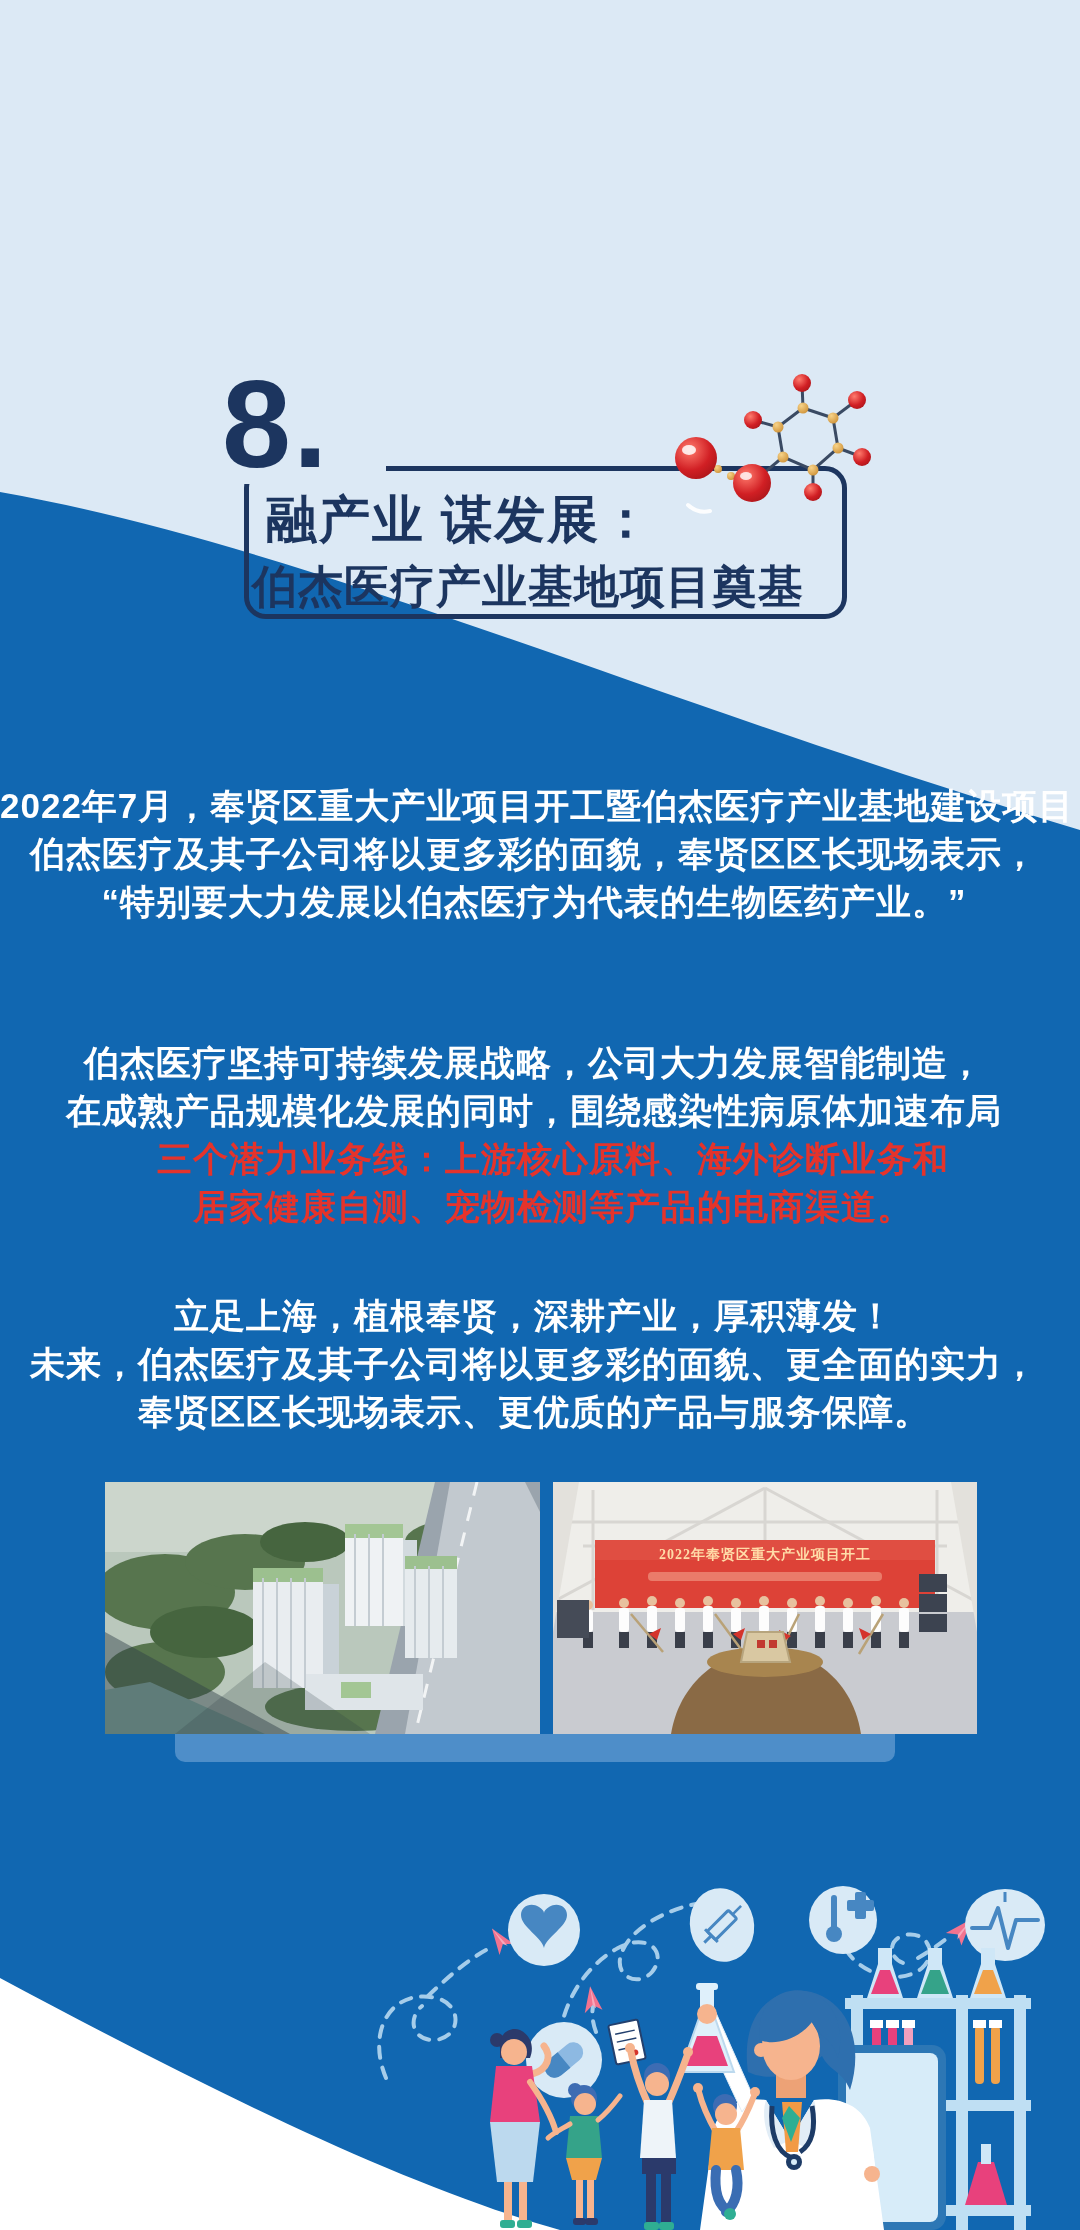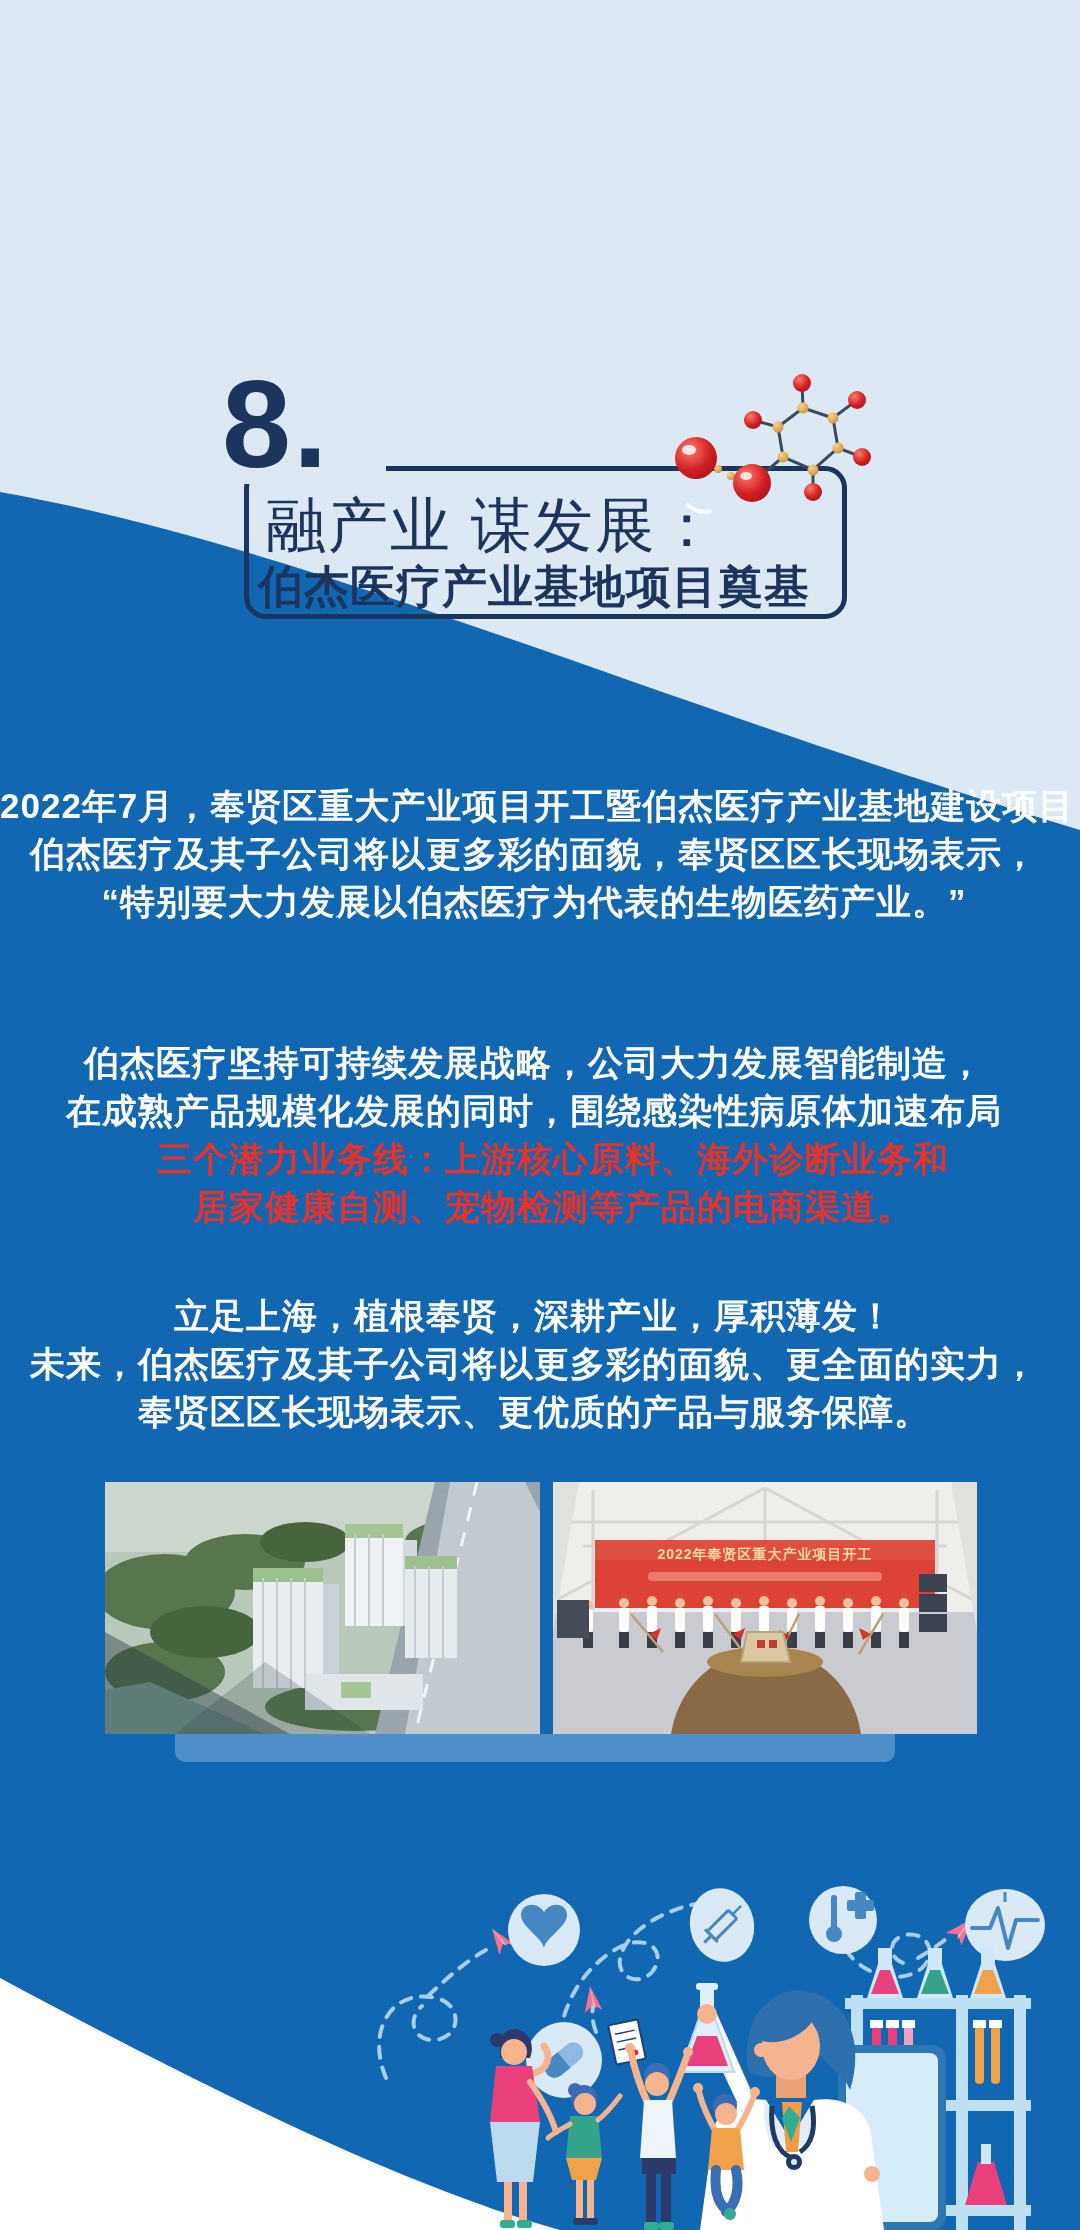"融产业 谋发展：" .title-l1 { font-size: 60px -> 51px; font-weight: 400 -> 700 }
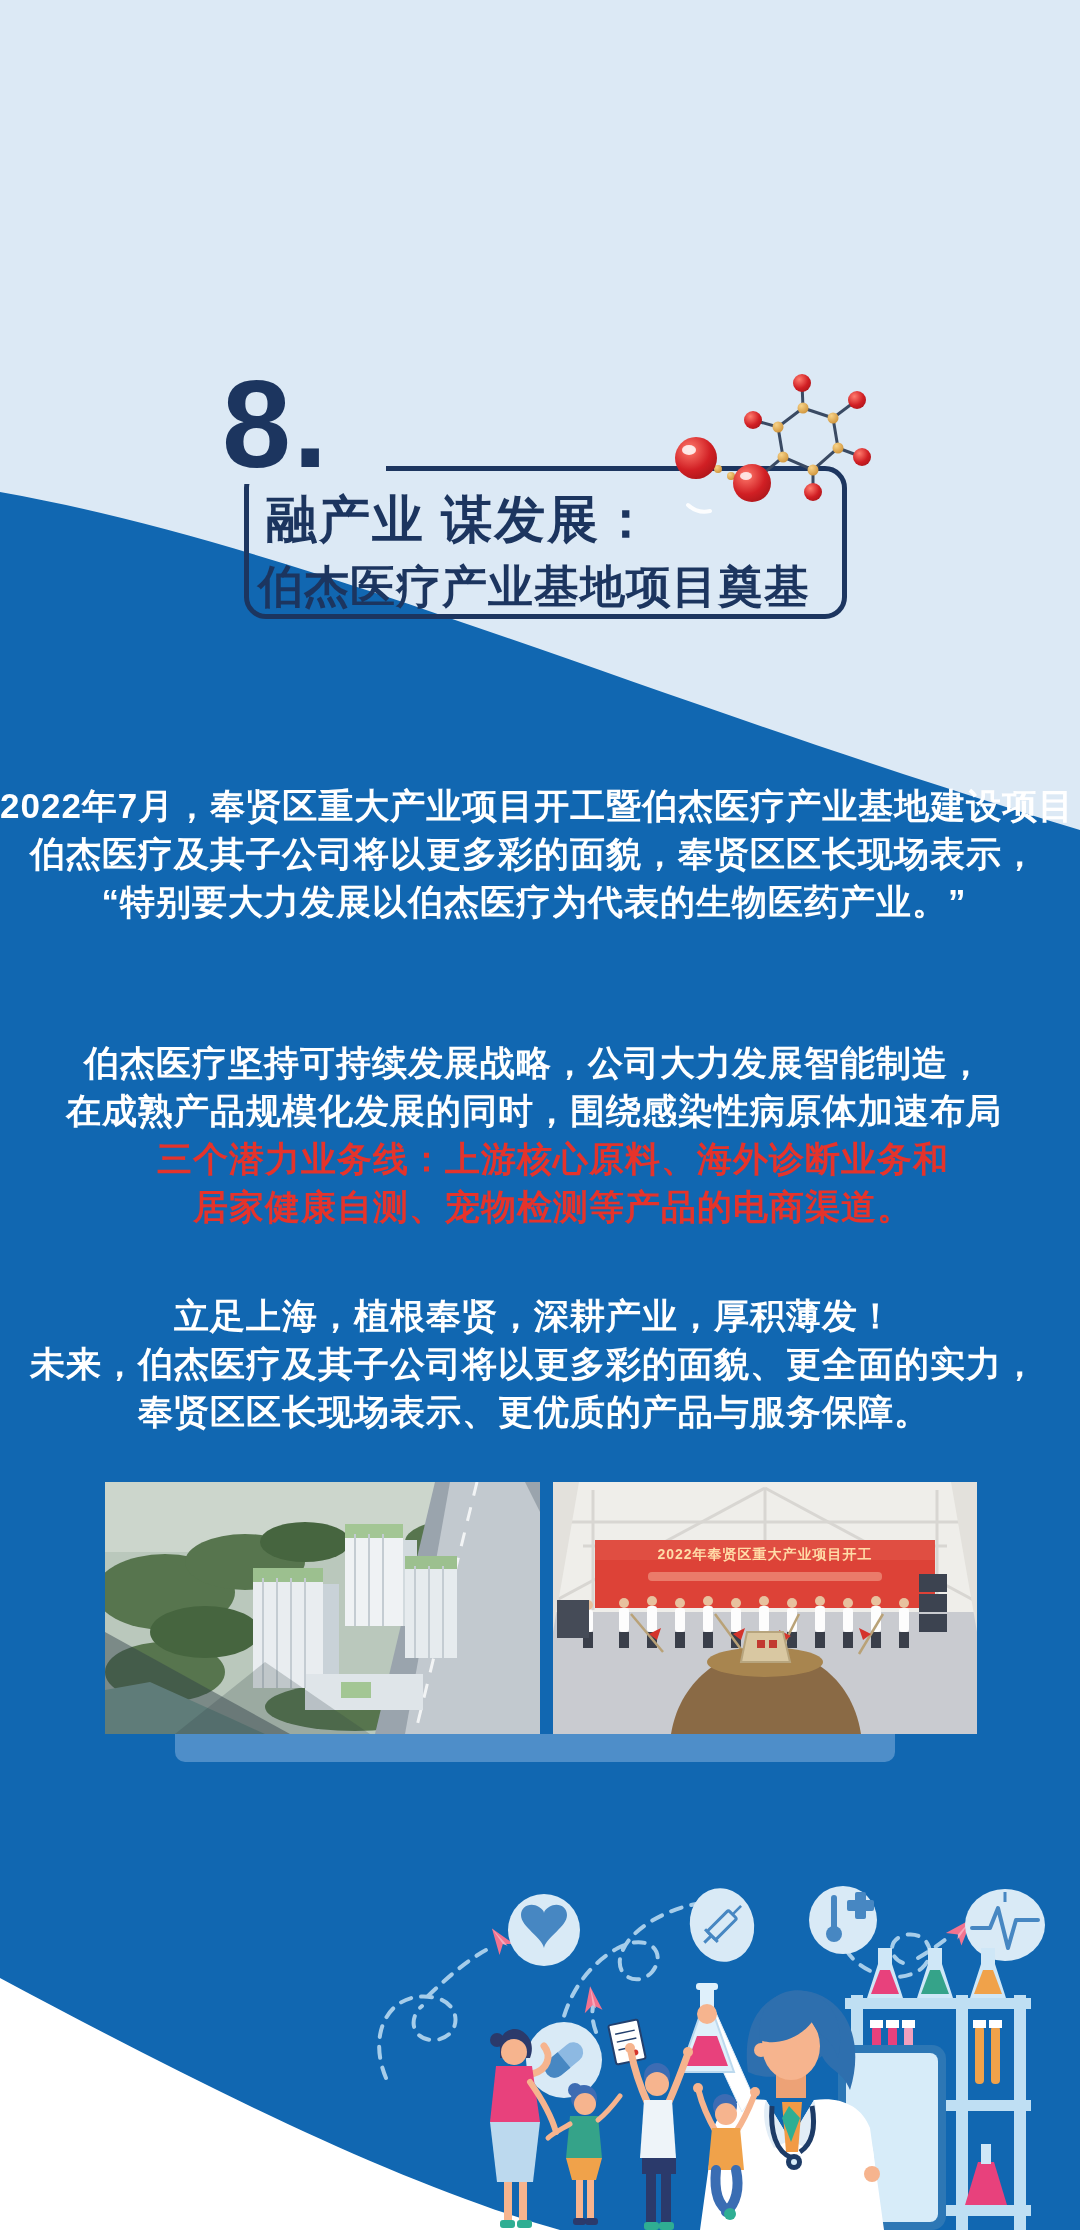"伯杰医疗产业基地项目奠基" .title-l2 { left: 258px -> 252px }
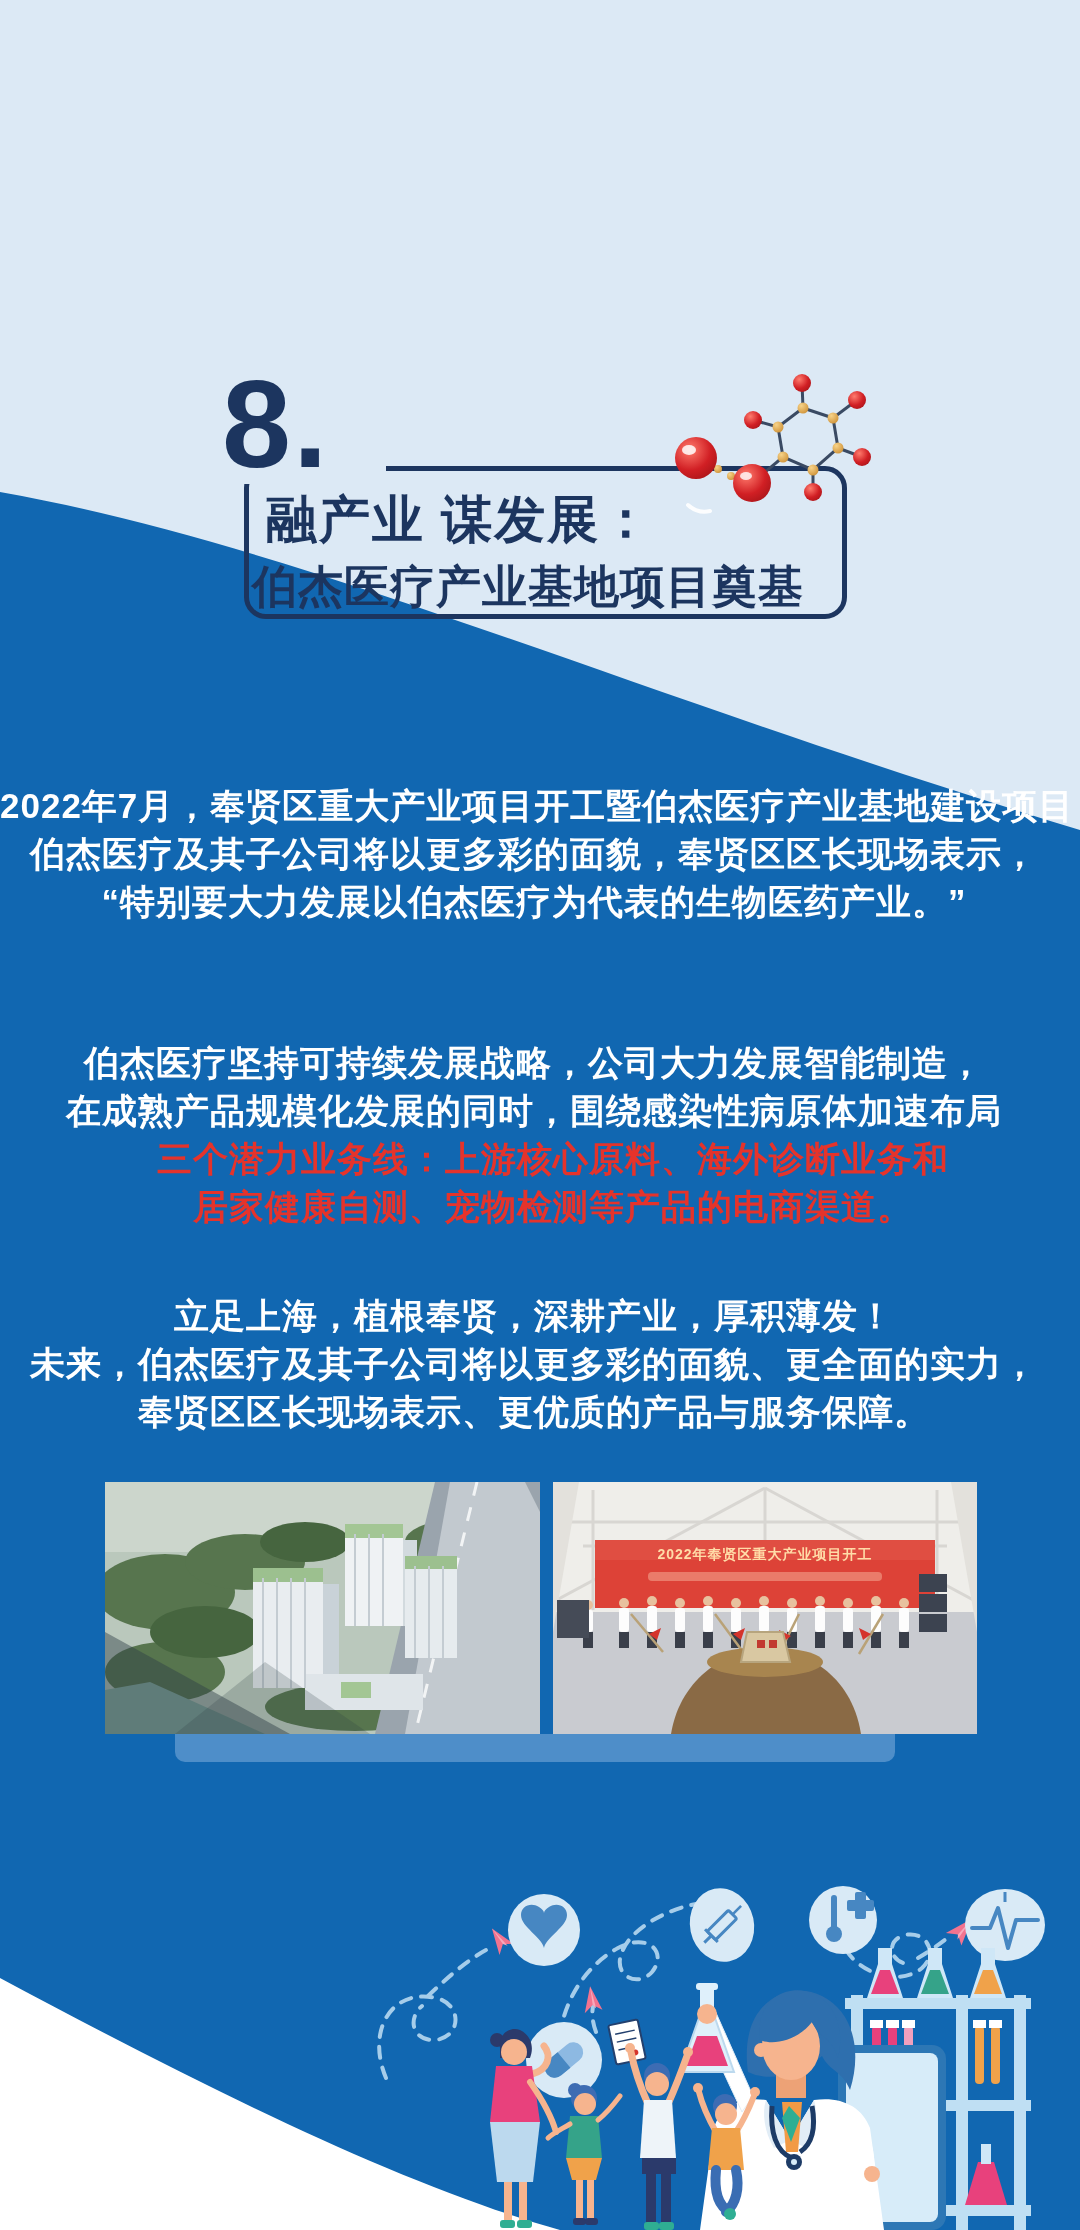"2022年奉贤区重大产业项目开工" .banner-text { font-family: none -> Liberation Serif, serif }
